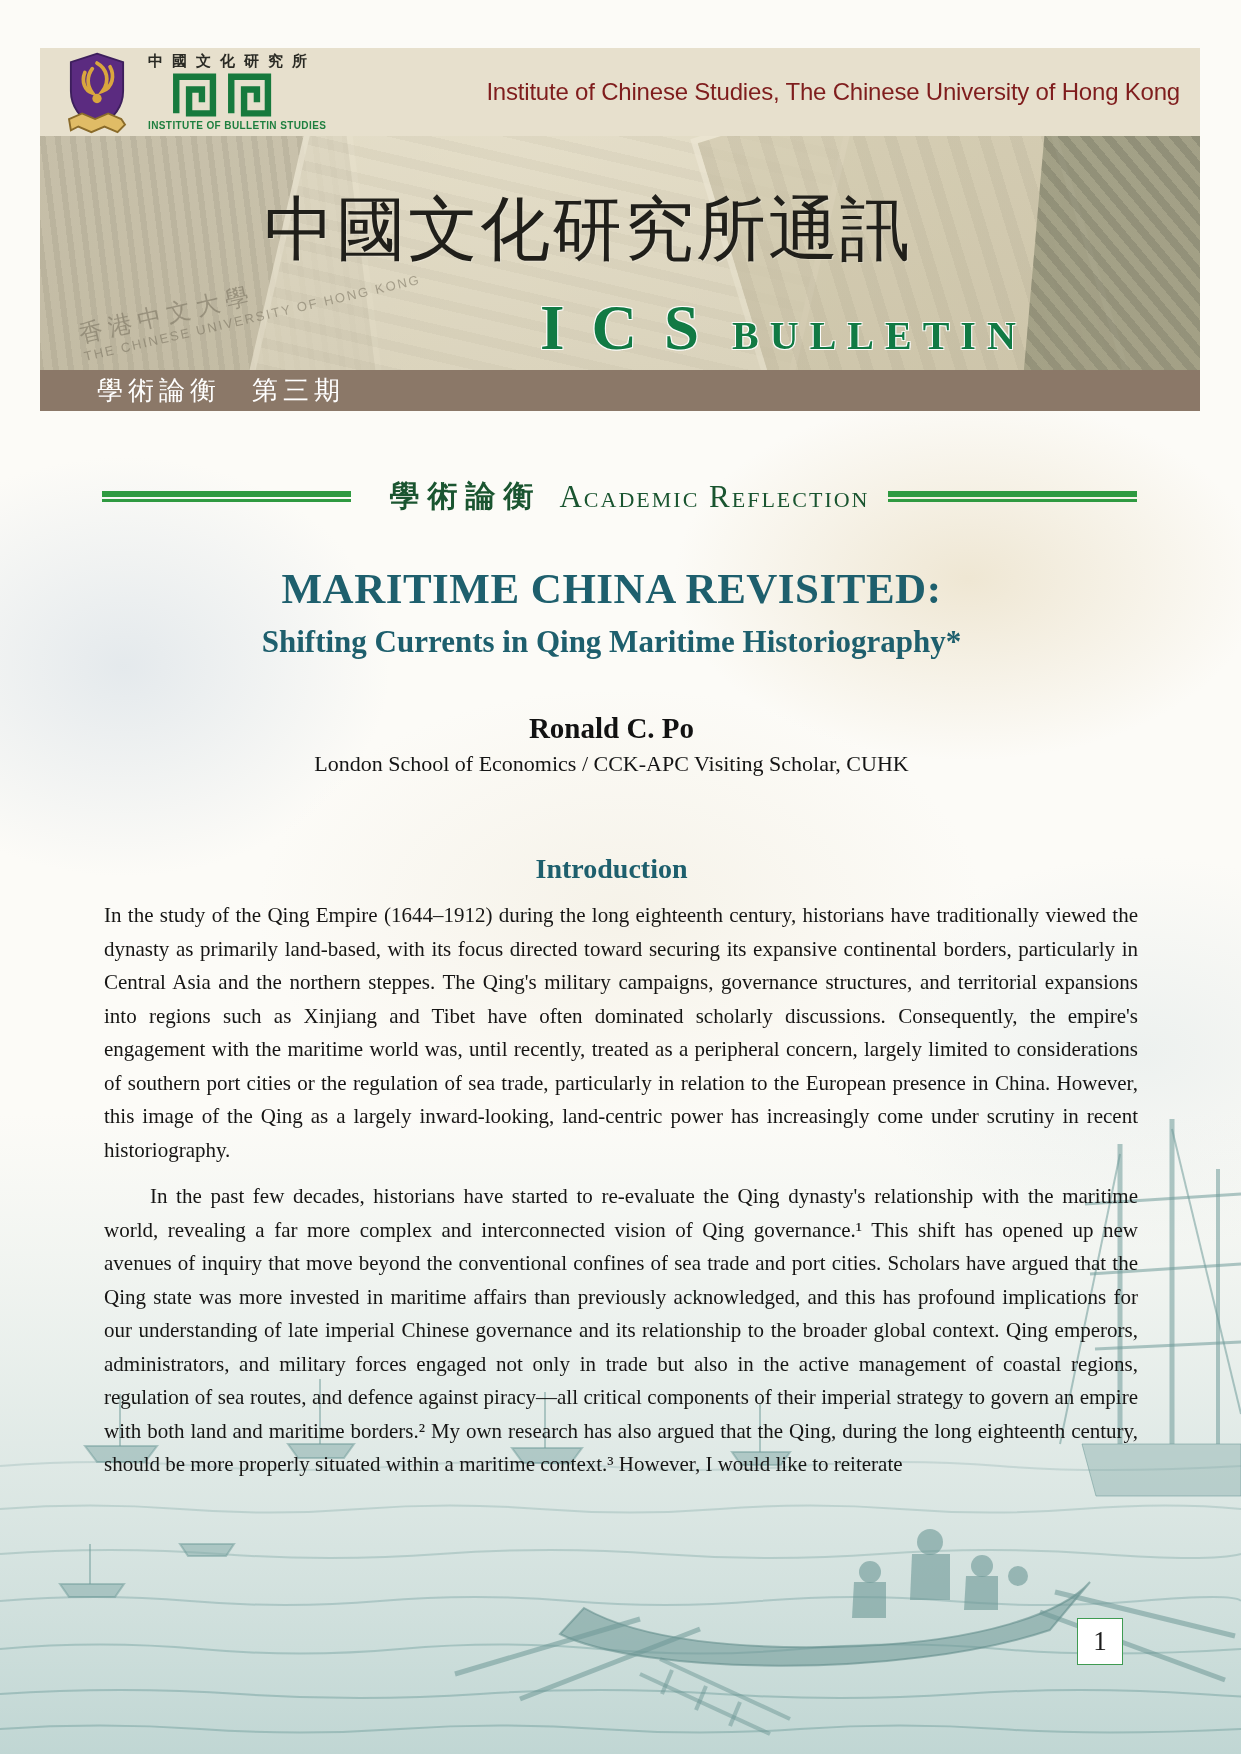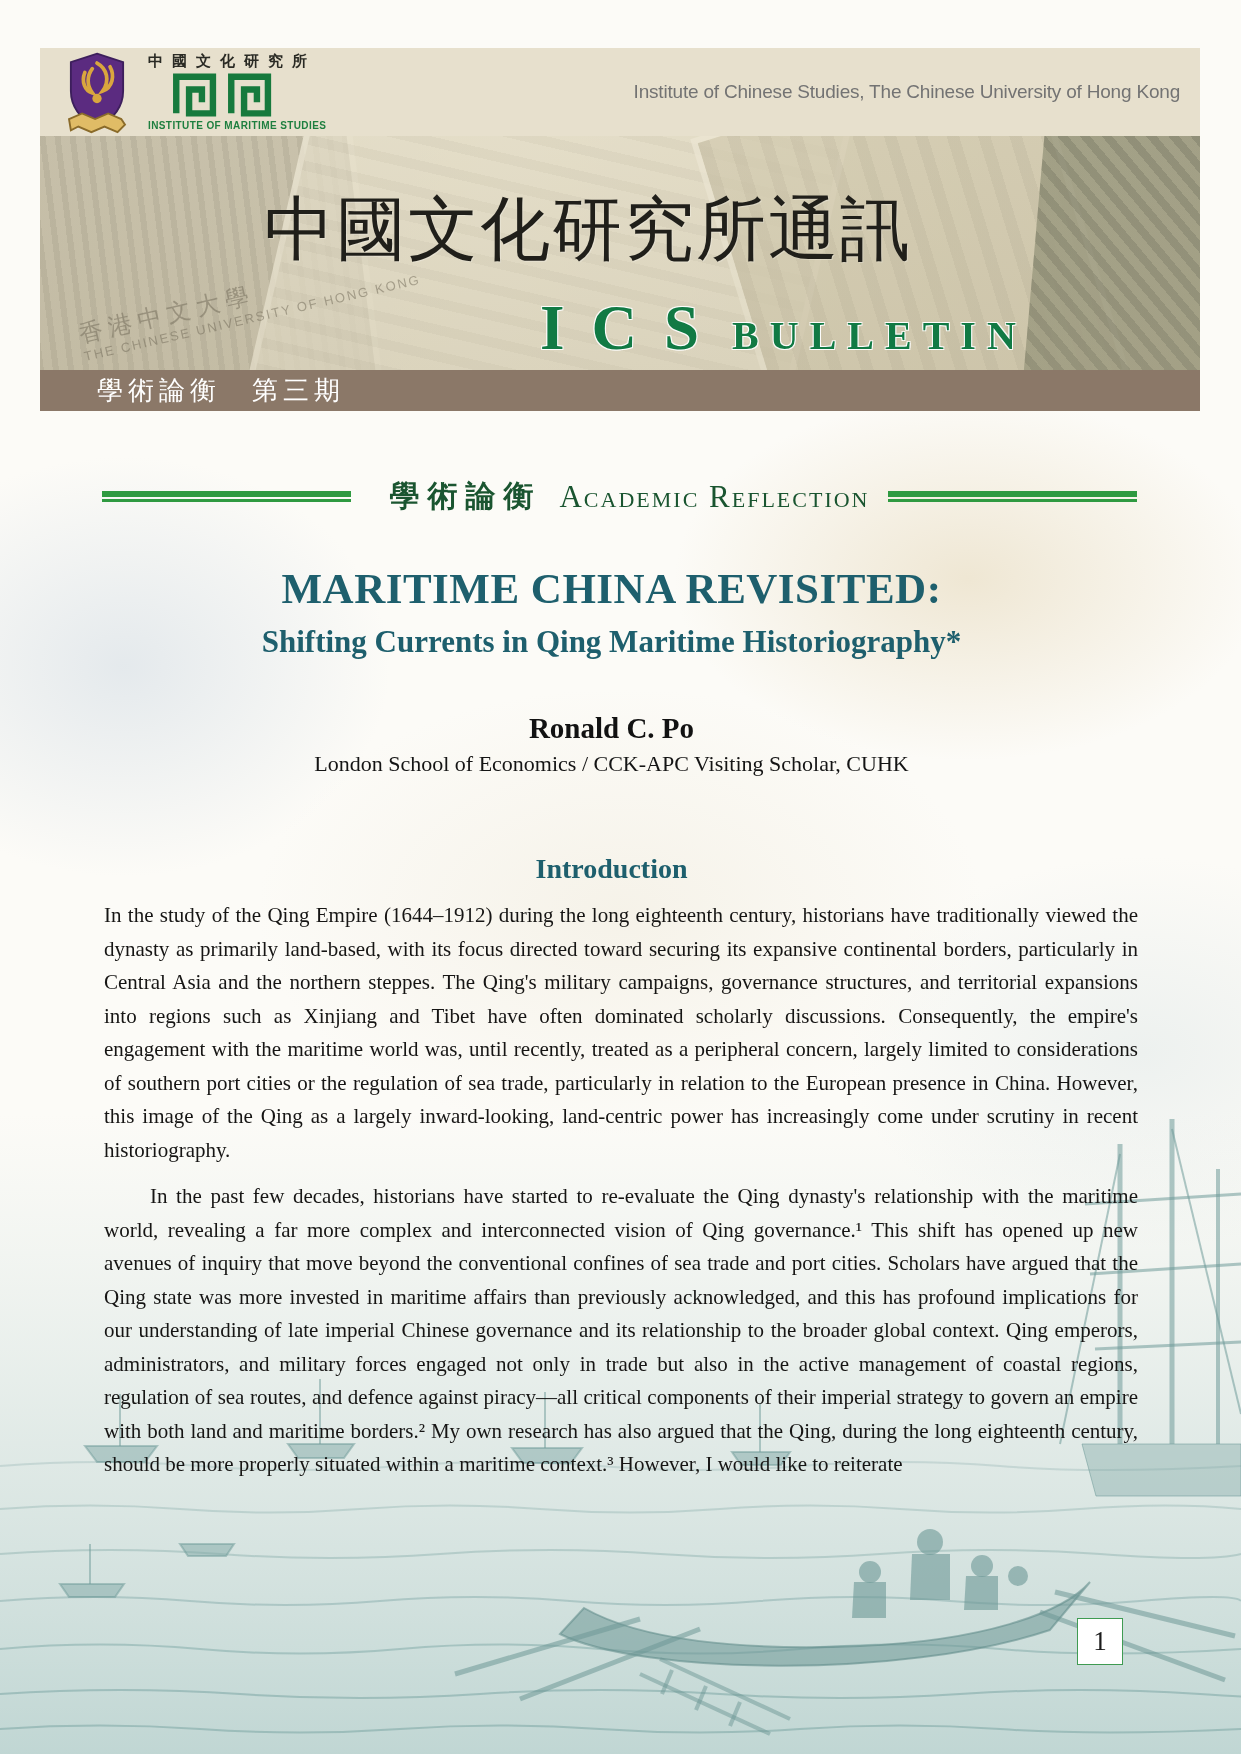"Institute of Chinese Studies, The" #org-en { color: #737373 -> #7f1d1d; font-size: 19px -> 24px }
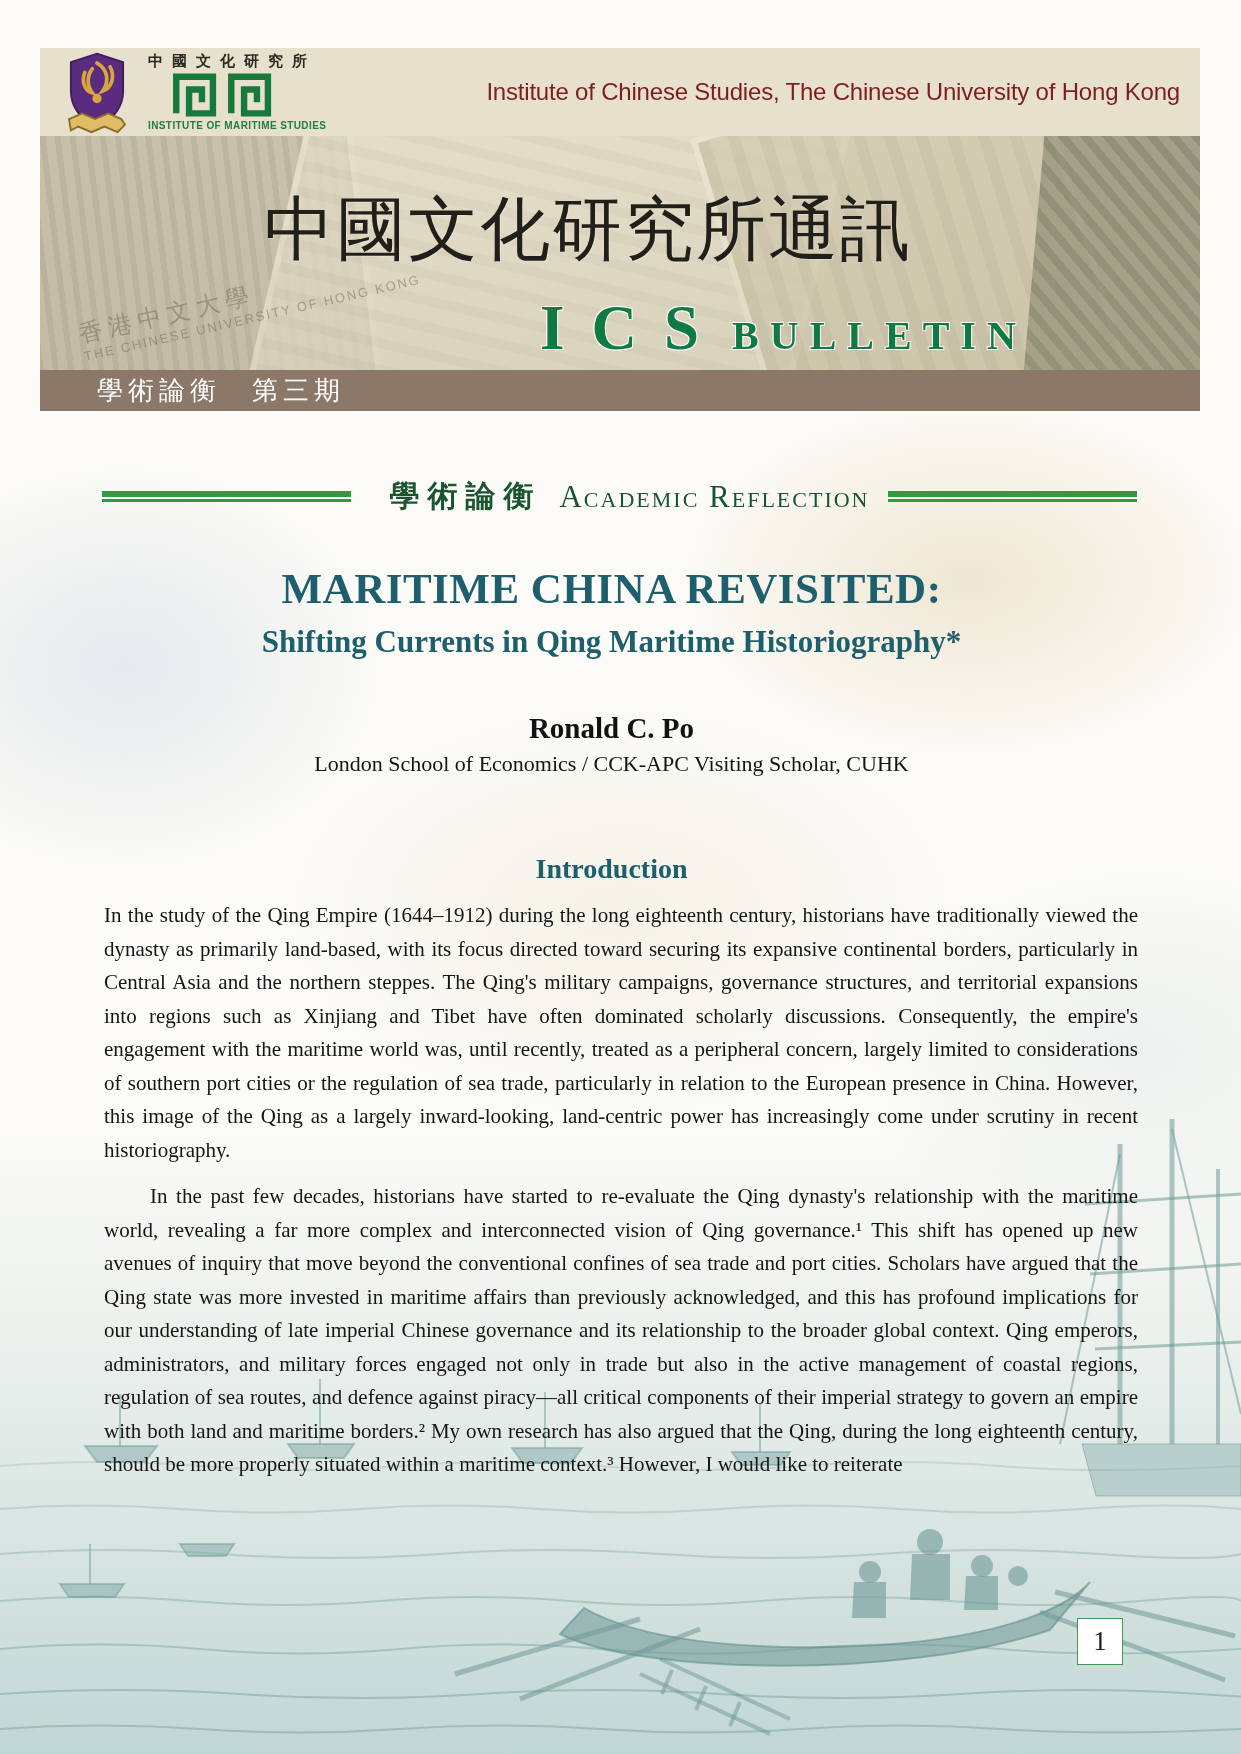"INSTITUTE OF MARITIME STUDIES" span { text: MARITIME -> BULLETIN }
